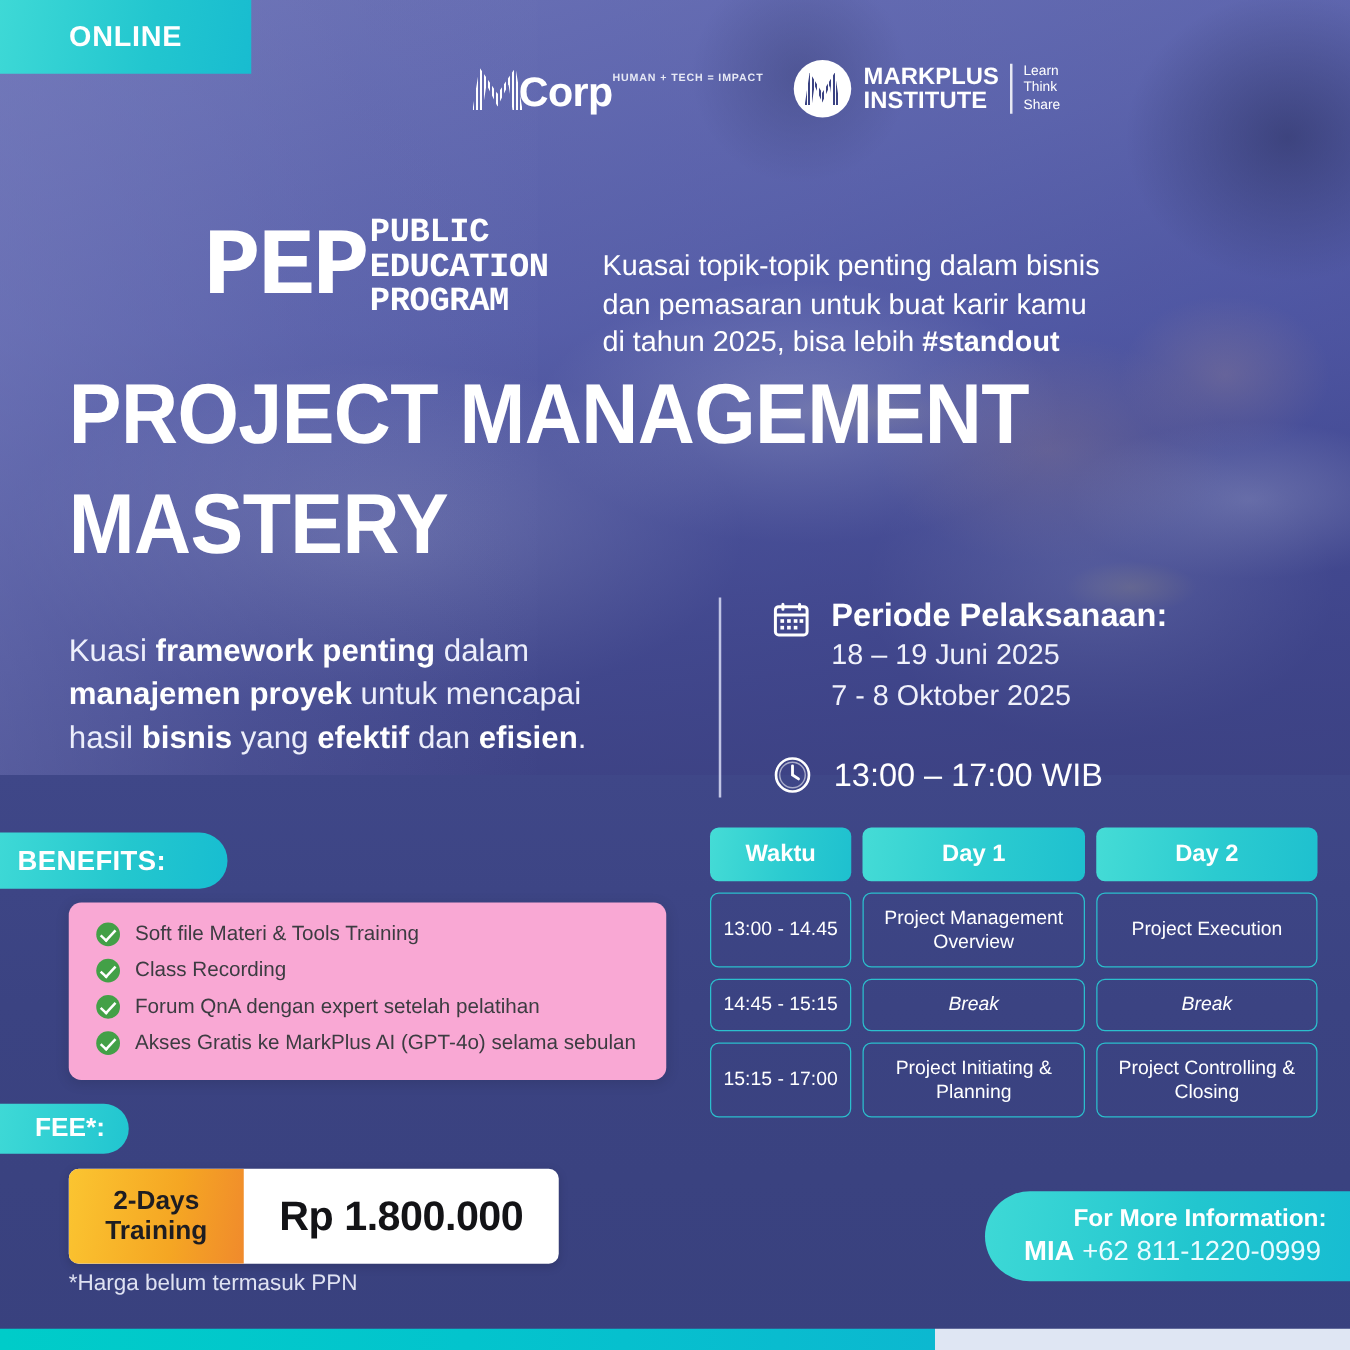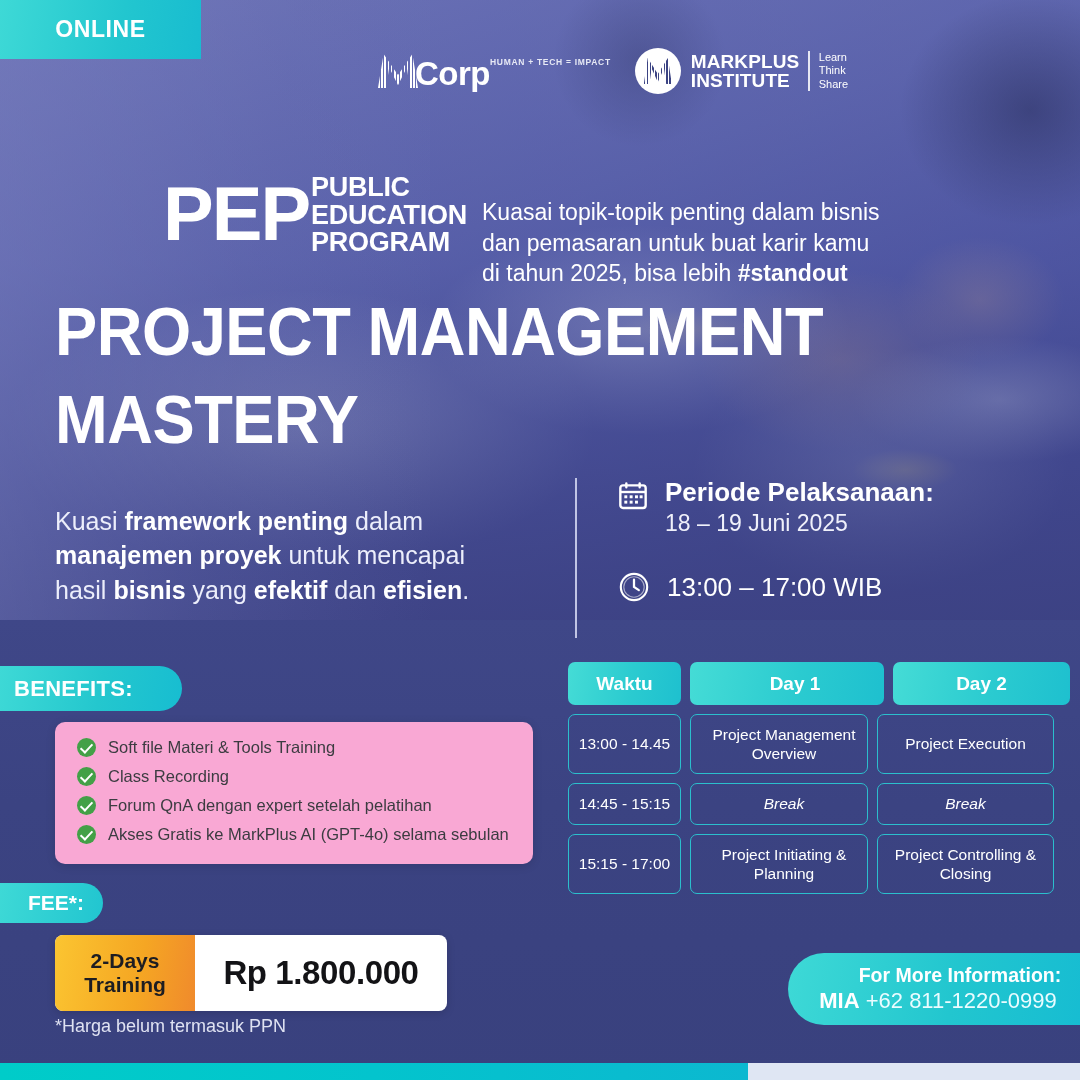"PEP" .pep-wrap { font-family: none -> Liberation Mono, monospace }
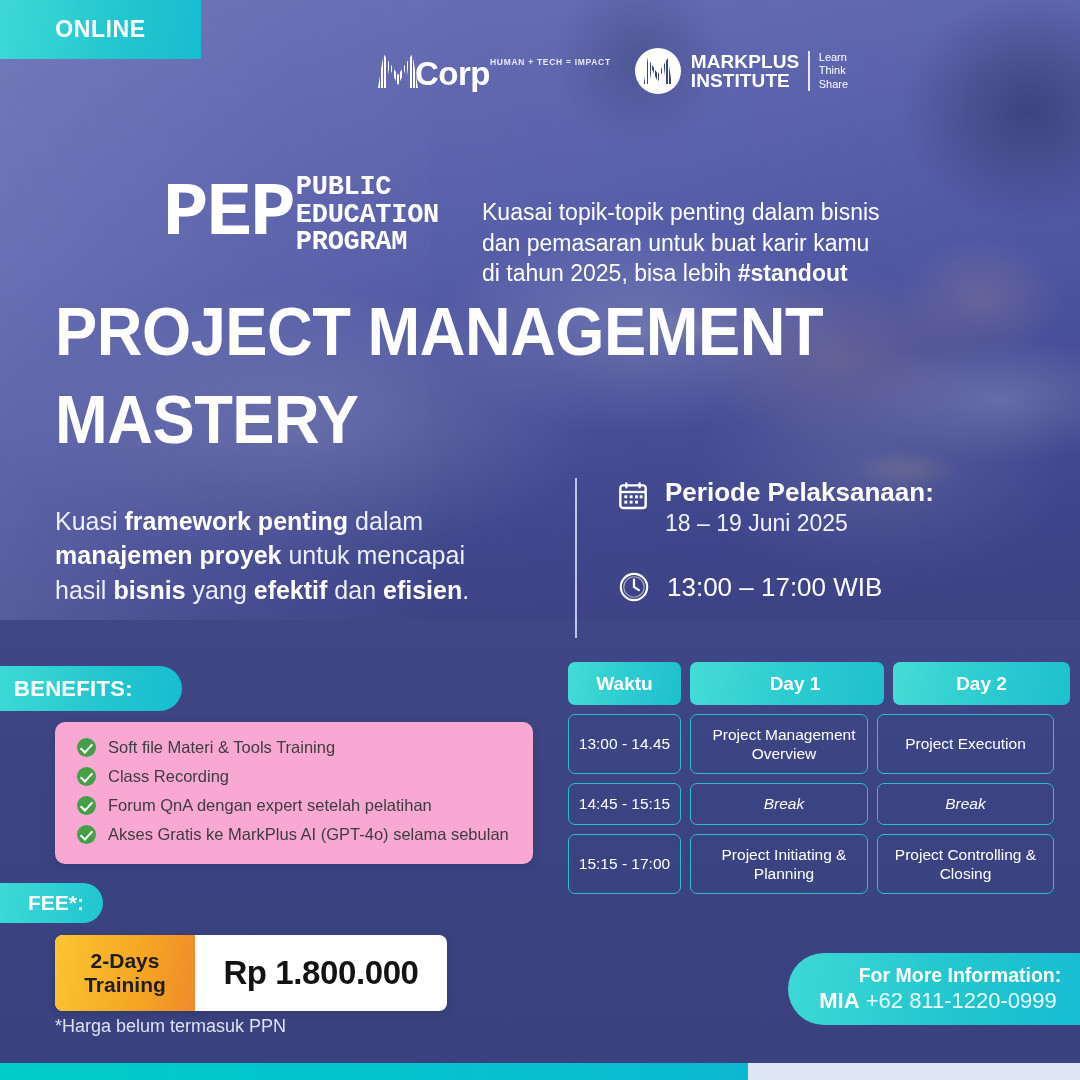"7 - 8 Oktober 2025" div.period-date { html: none -> <div>7 - 8 Oktober 2025</div> }
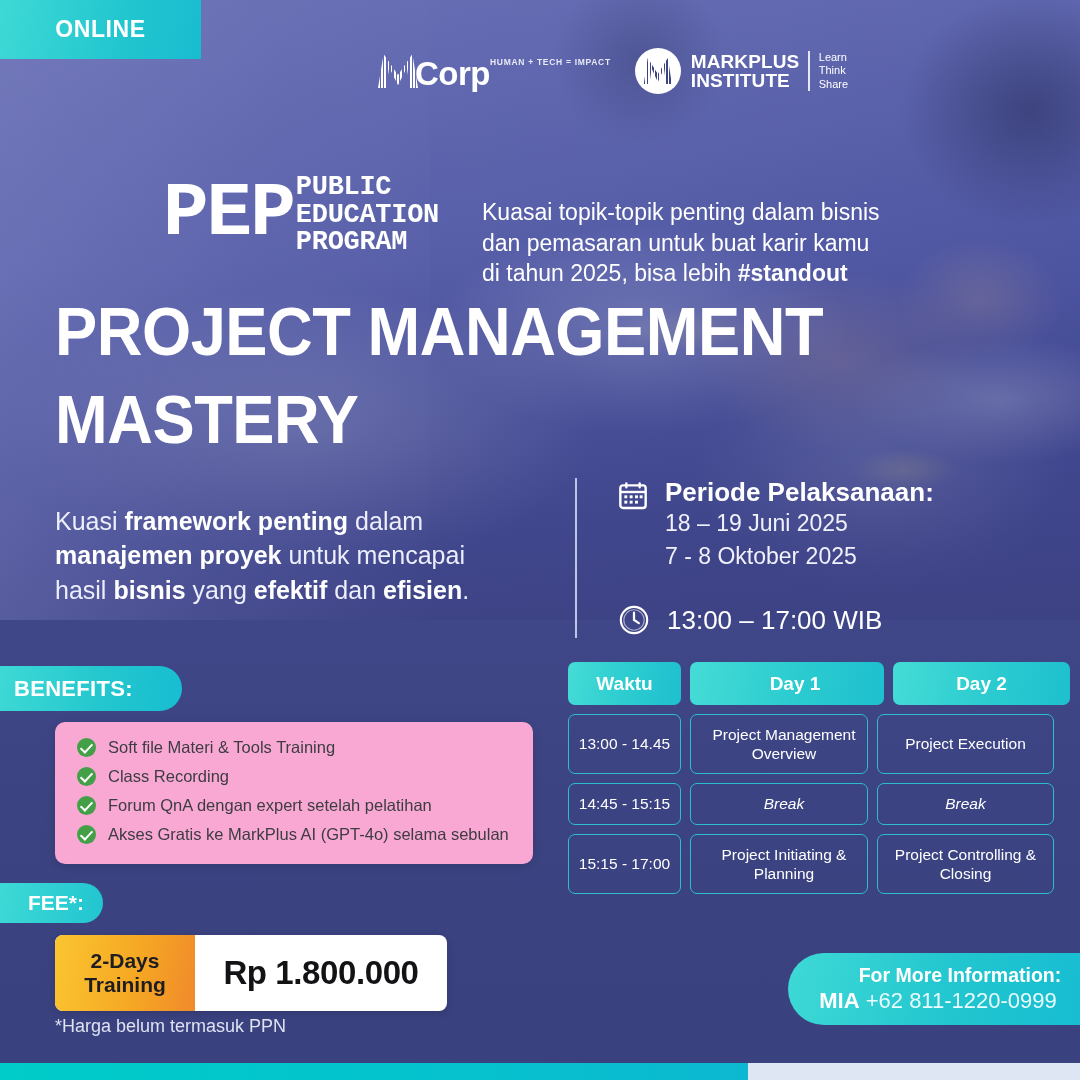"Day 1" .c1 { padding-left: 16px -> none }
